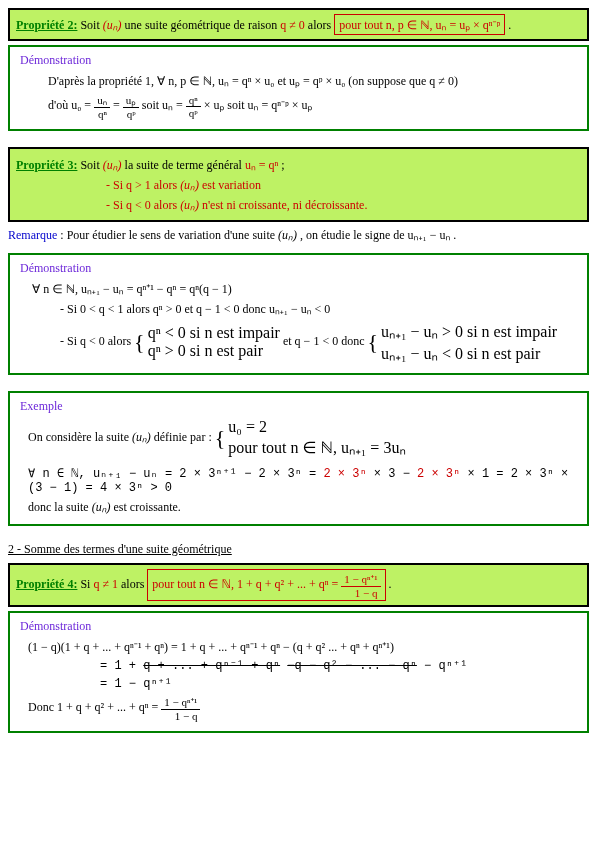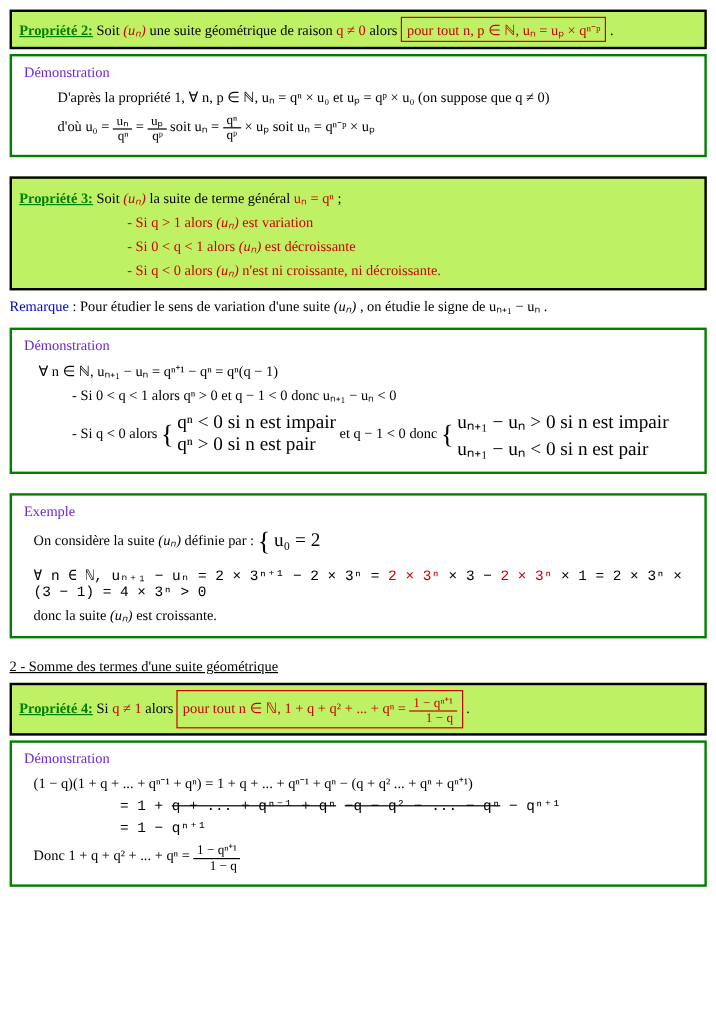"- Si 0 < q < 1 alors (uₙ)" div.line { html: <div><span>- Si </span><span>0 &lt; q &lt; 1</span><span> alors </span><span>(uₙ)</span><span> est décroissante</span></div> -> none }
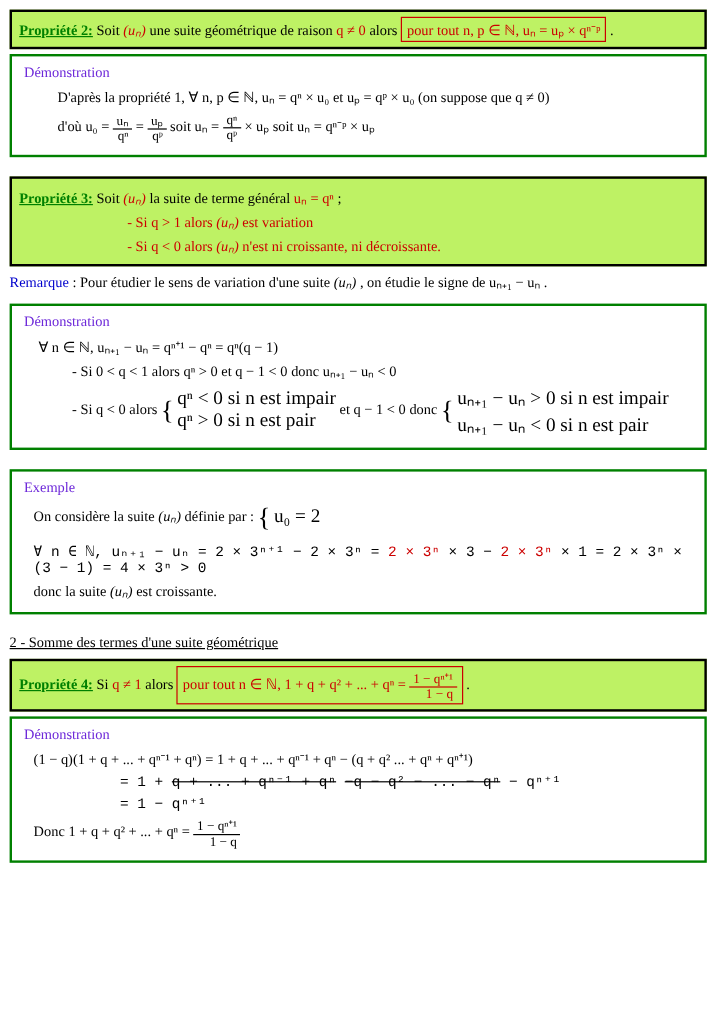"pour tout n ∈ ℕ, uₙ₊₁" div { html: none -> <div>pour tout n ∈ ℕ, uₙ₊₁ = 3uₙ</div> }
